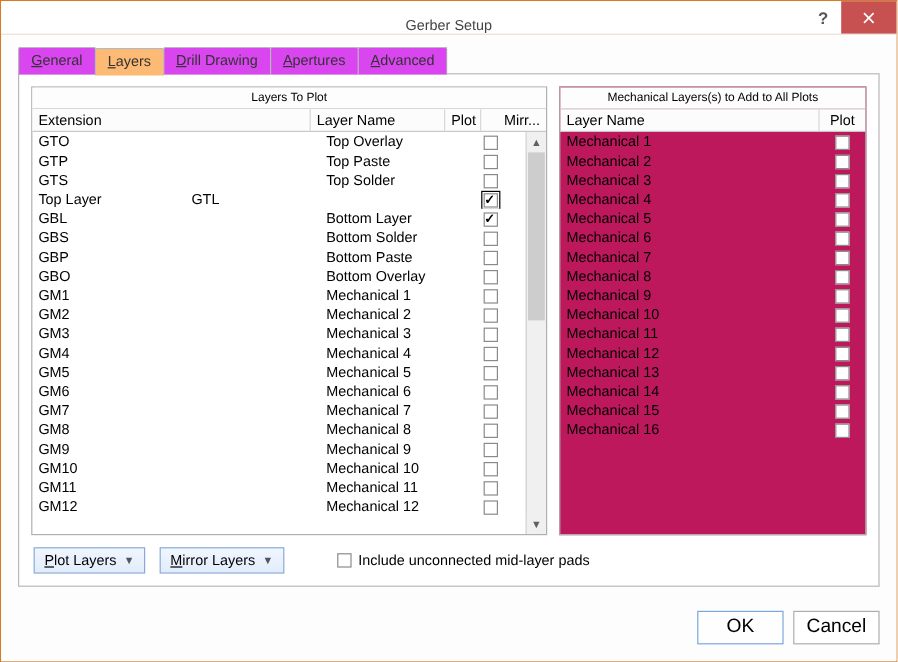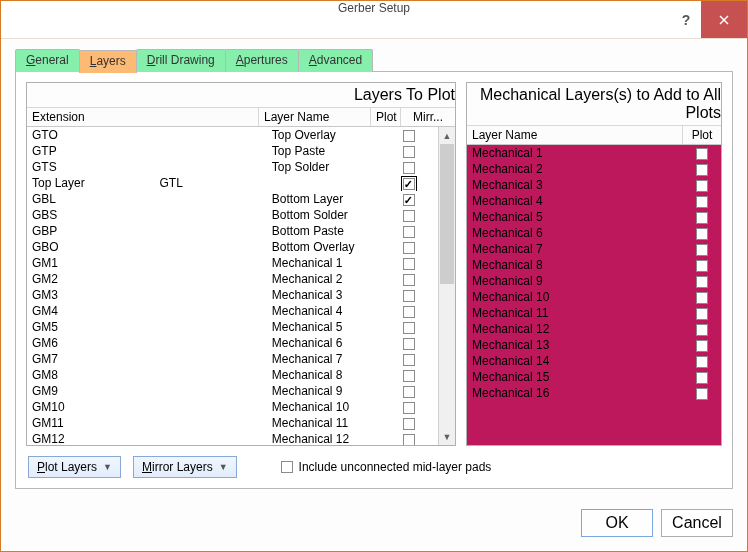"Gerber Setup" .titlebar { align-items: flex-start -> flex-end; height: 38px -> 28px }
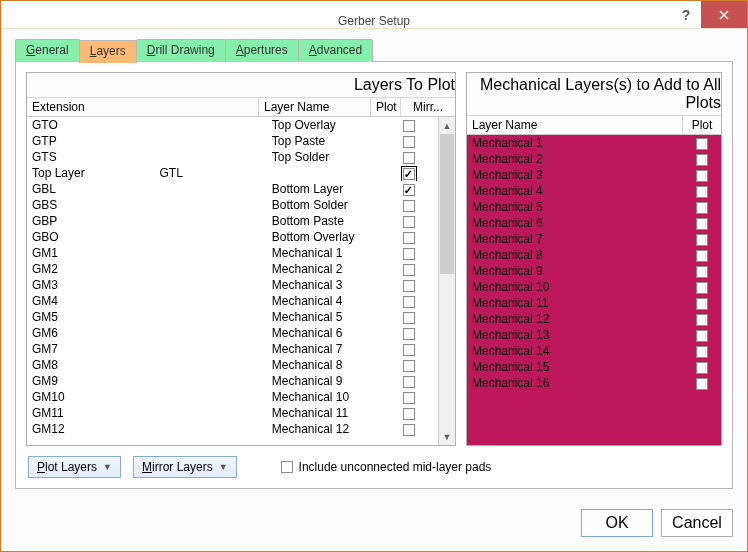"General" .tab { background: #86efac -> #d946ef }
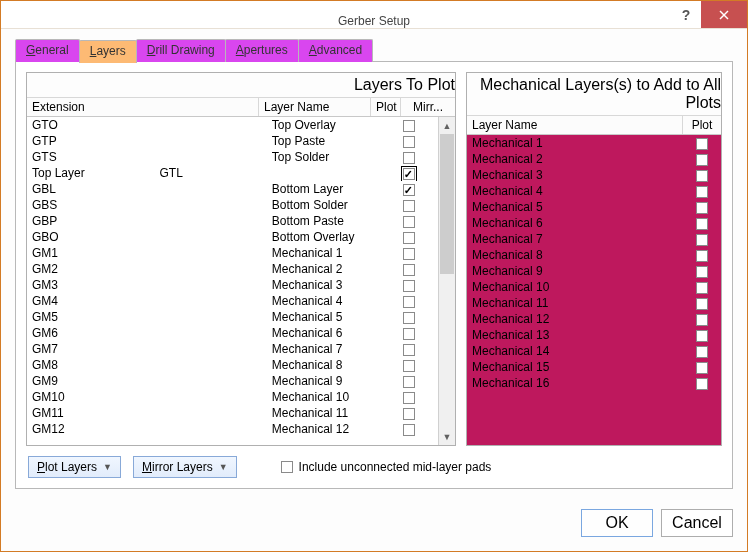"Layers To Plot" .panel-title { font-size: 16px -> 10px; text-align: right -> center }
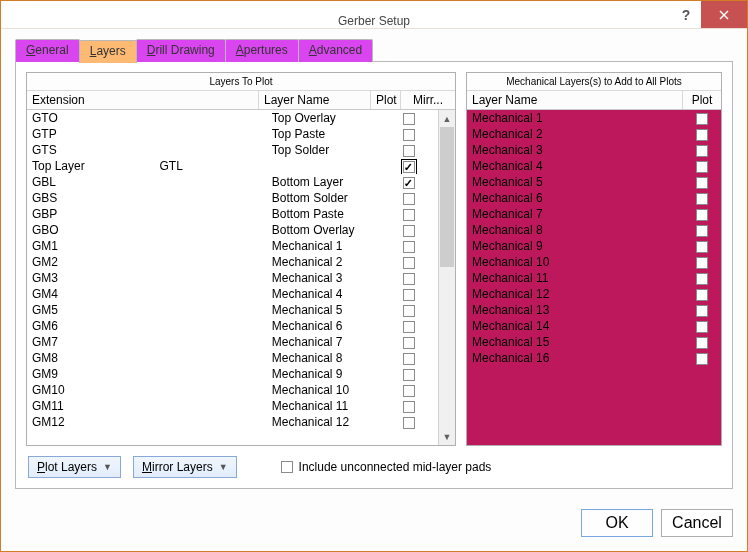"Mirr..." .col-mirr { text-align: center -> right }
